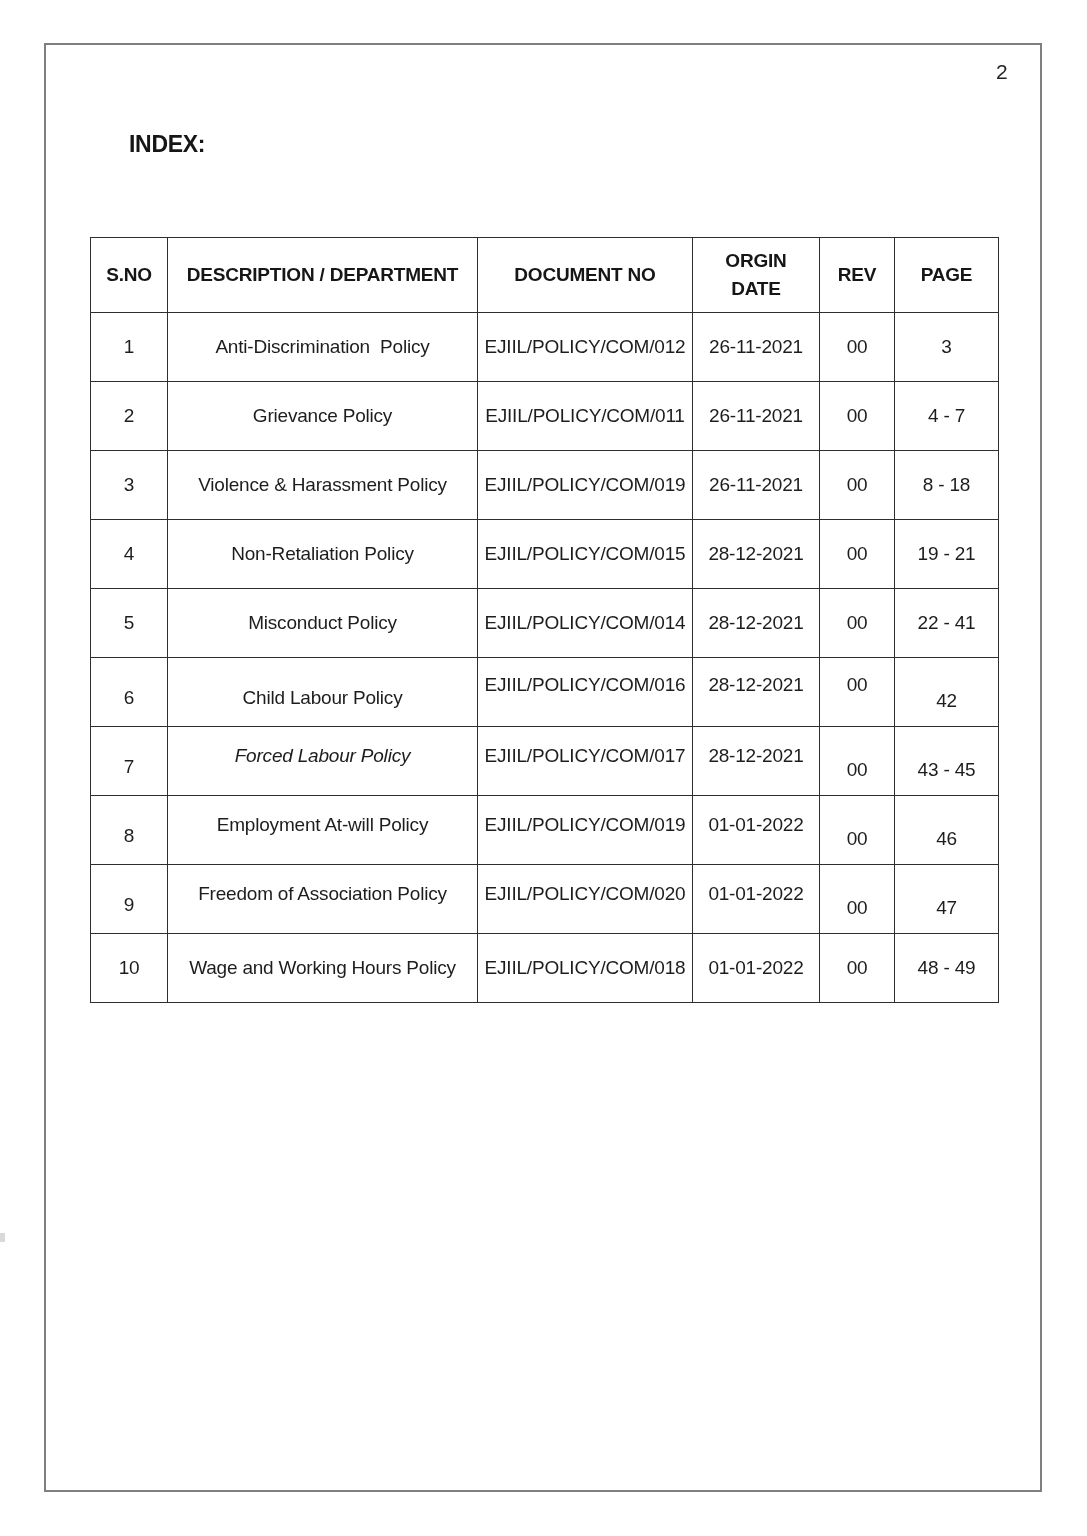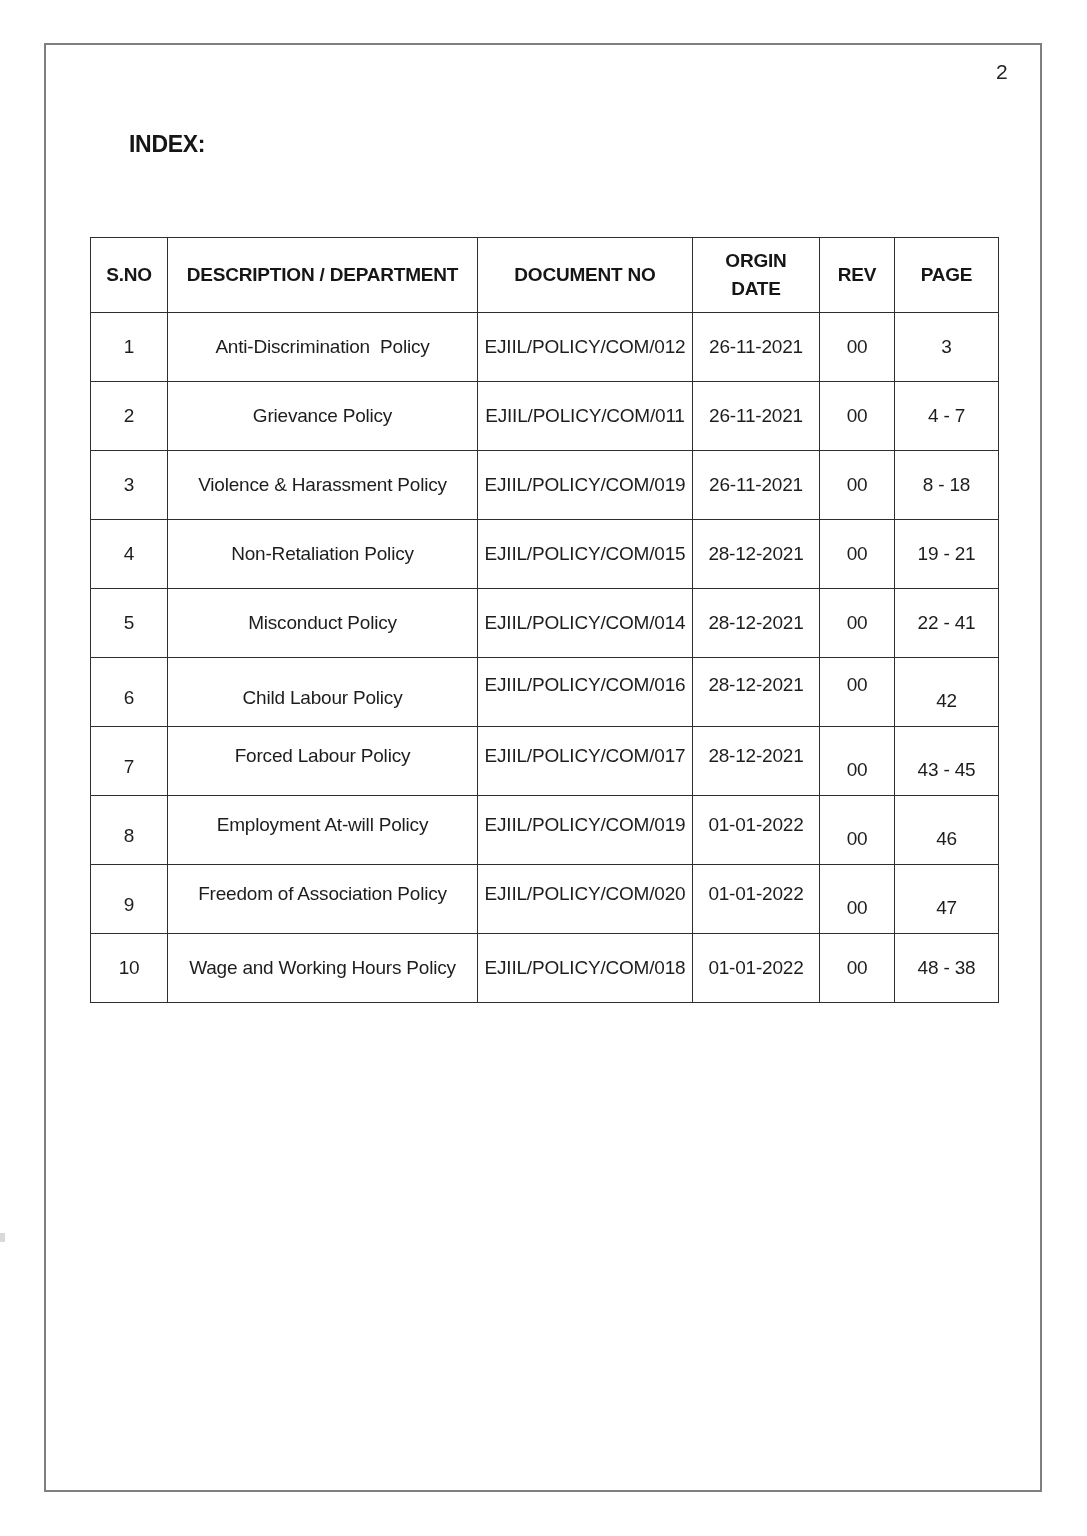"Forced Labour Policy" span.cell-text { font-style: none -> italic }
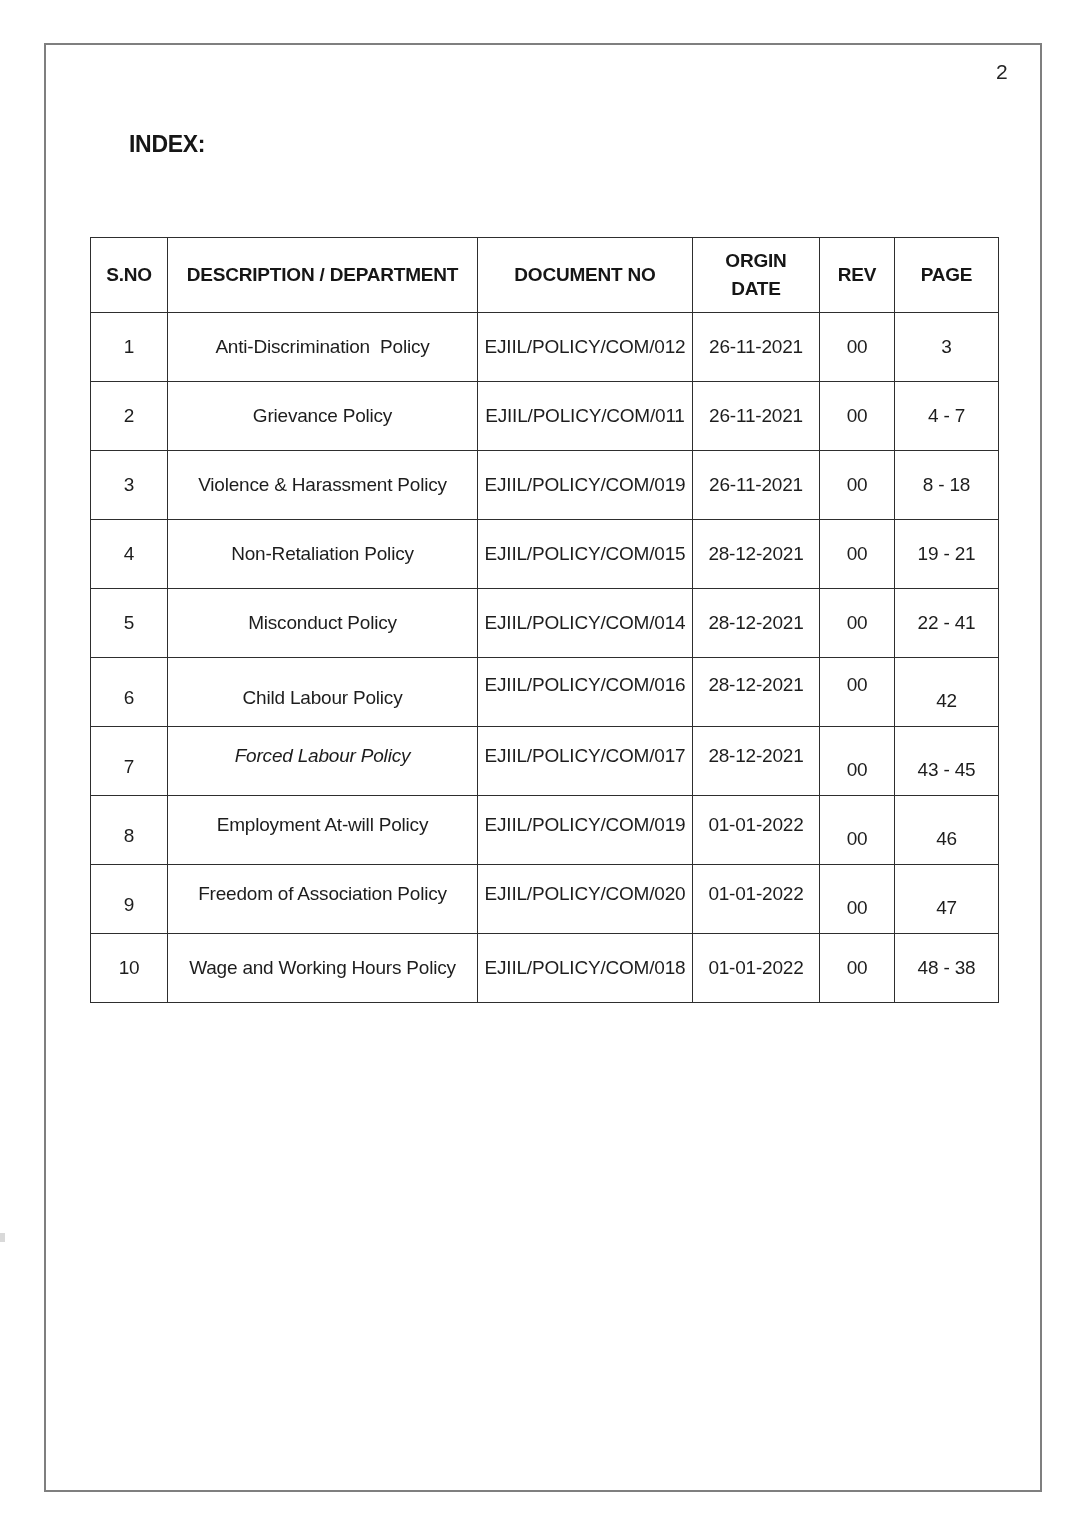"48 - 38" span.cell-text { text: 38 -> 49 }
